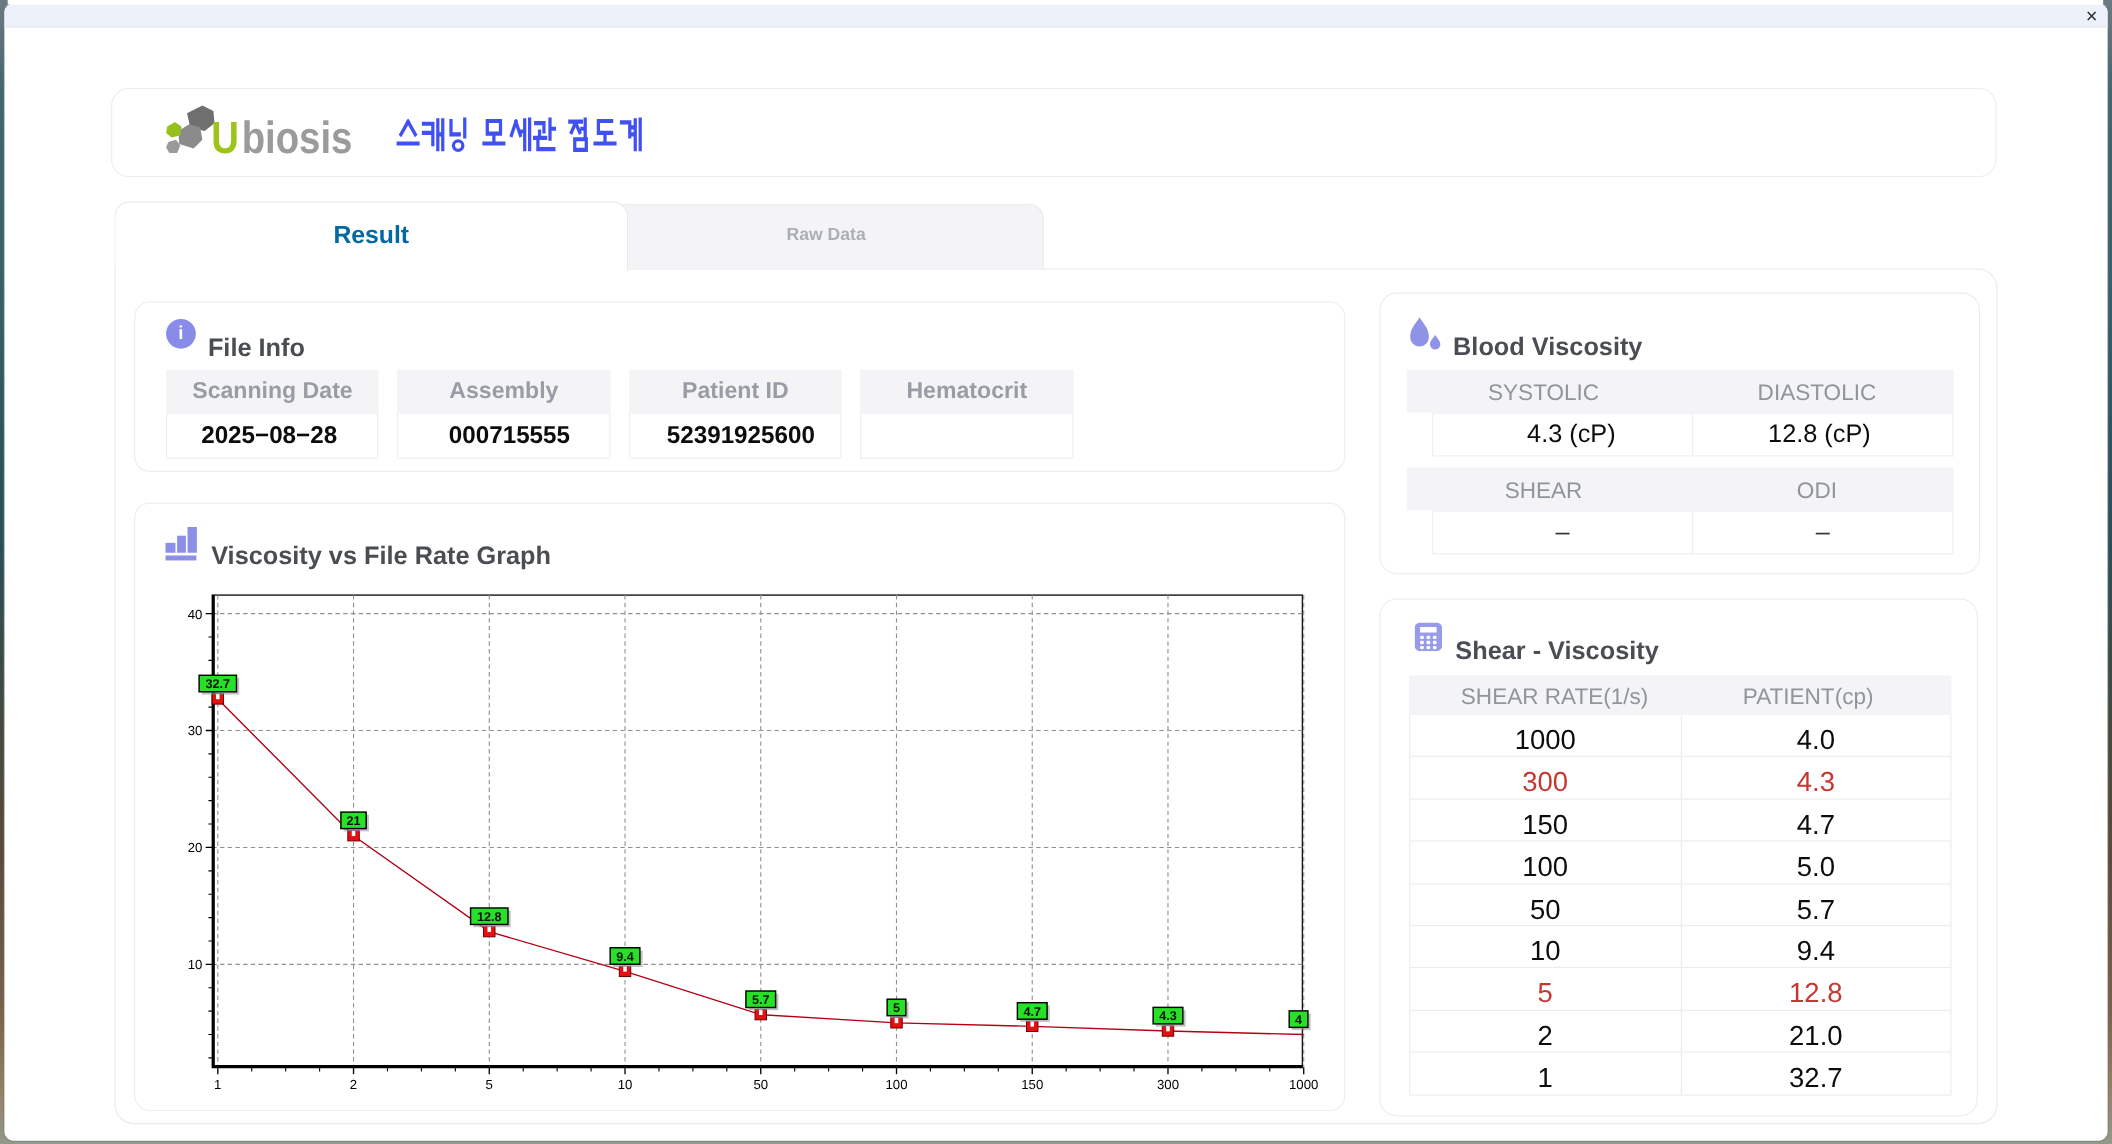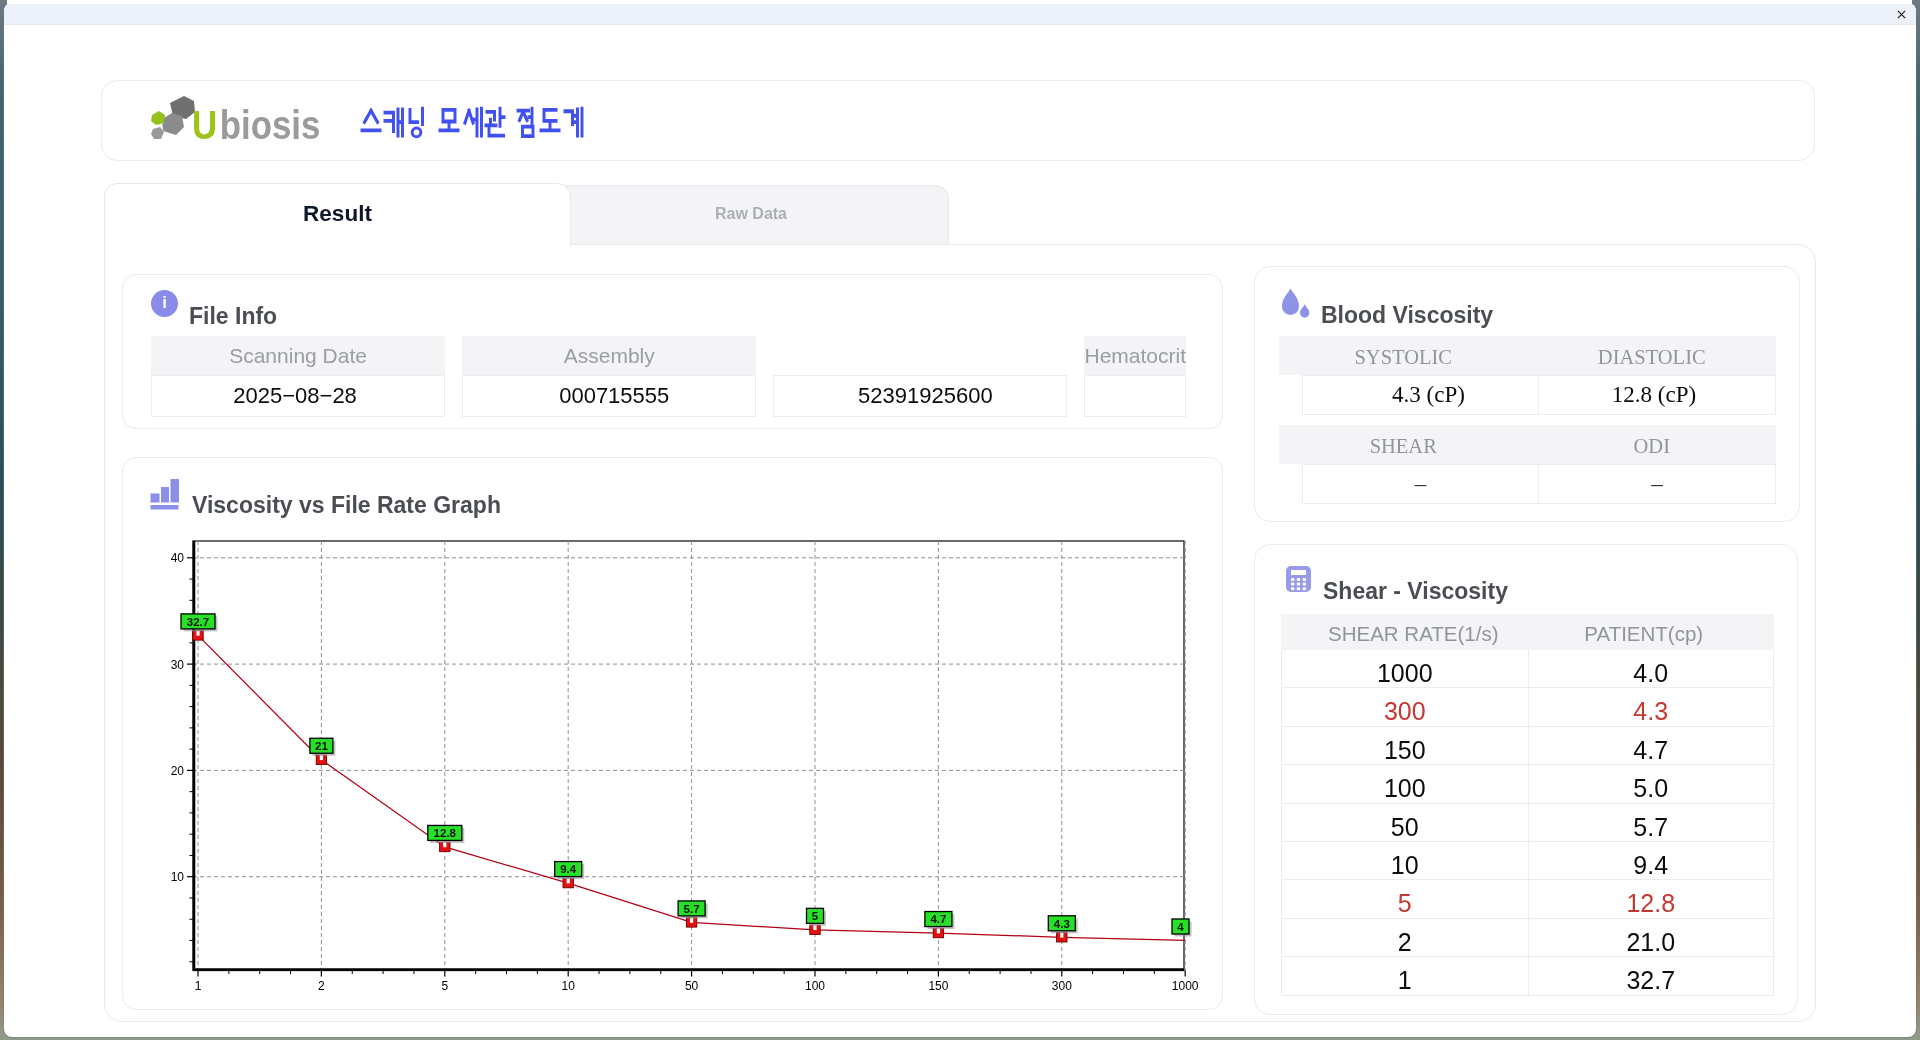"Result" .tab1 { color: #0f172a -> #0369a1 }
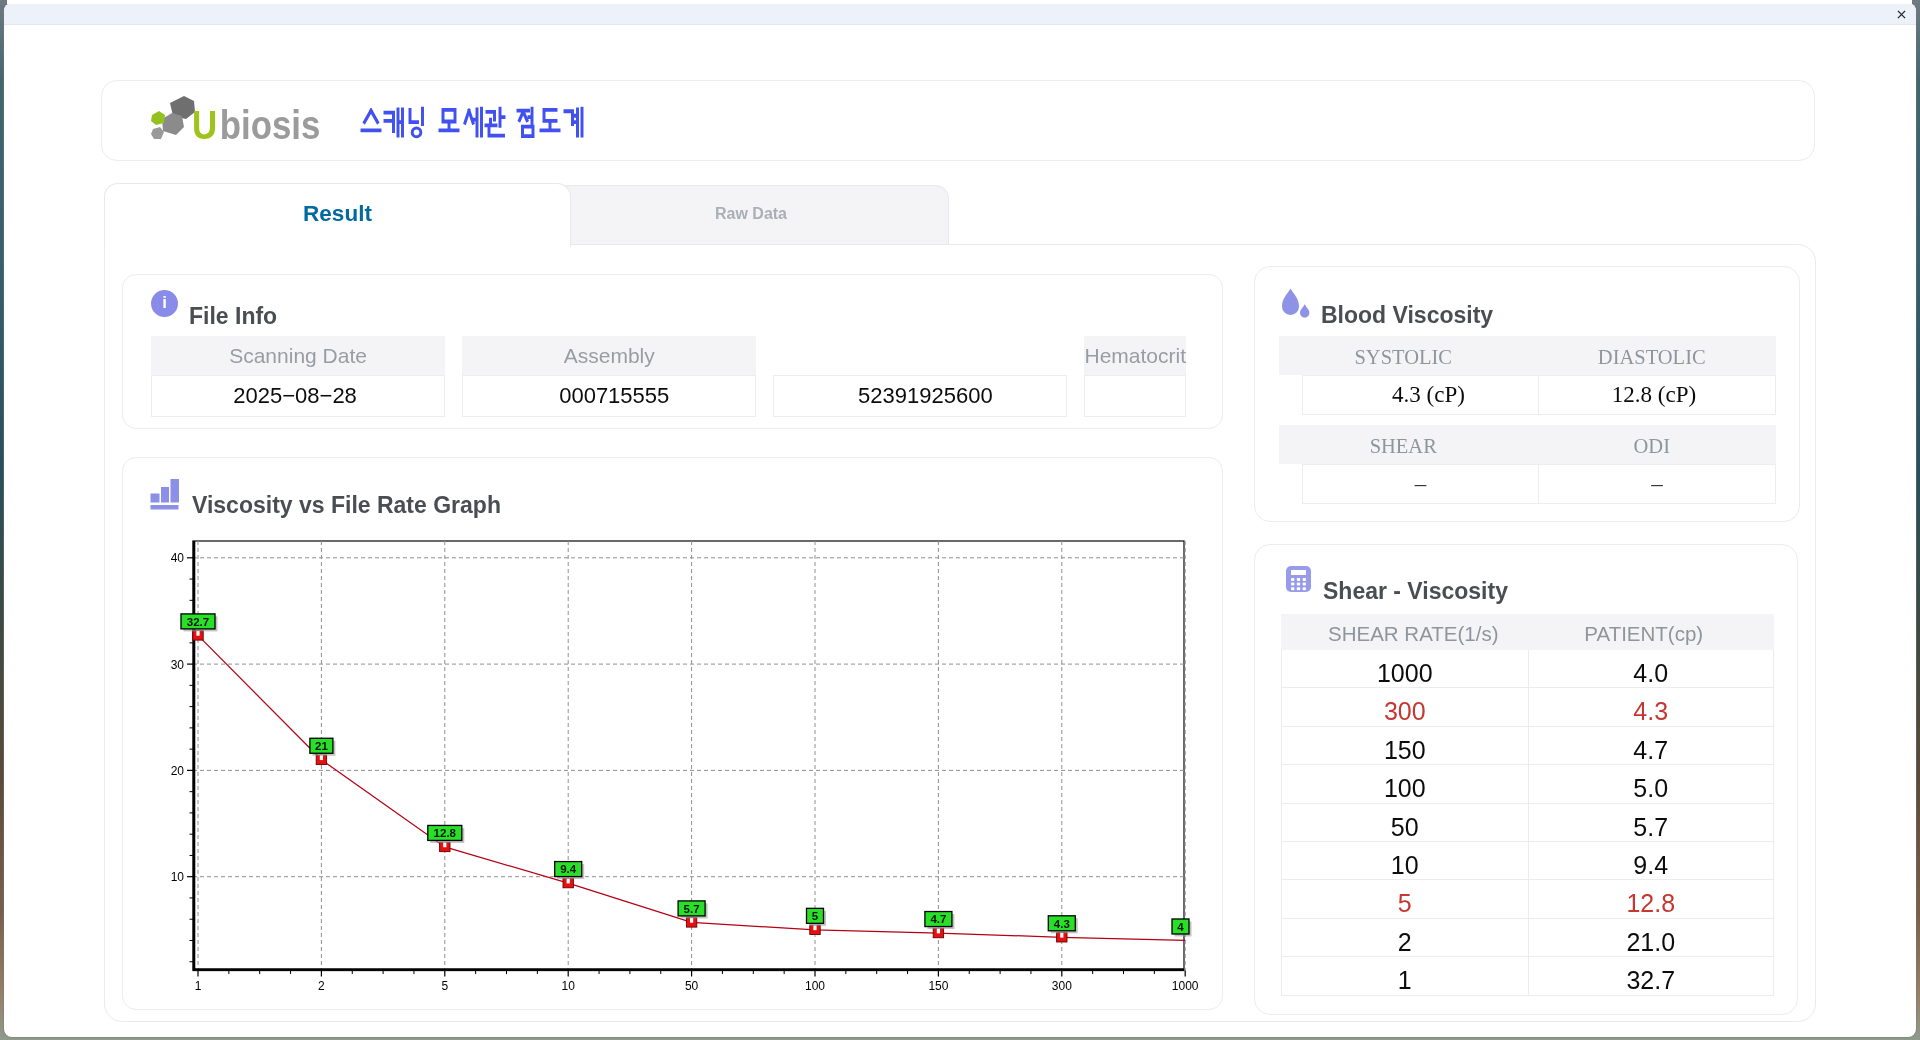"Scanning Date" .fgrid { font-weight: none -> bold; grid-template-columns: 1fr 1fr 1fr -> 1fr 1fr 1fr 1fr 1fr }
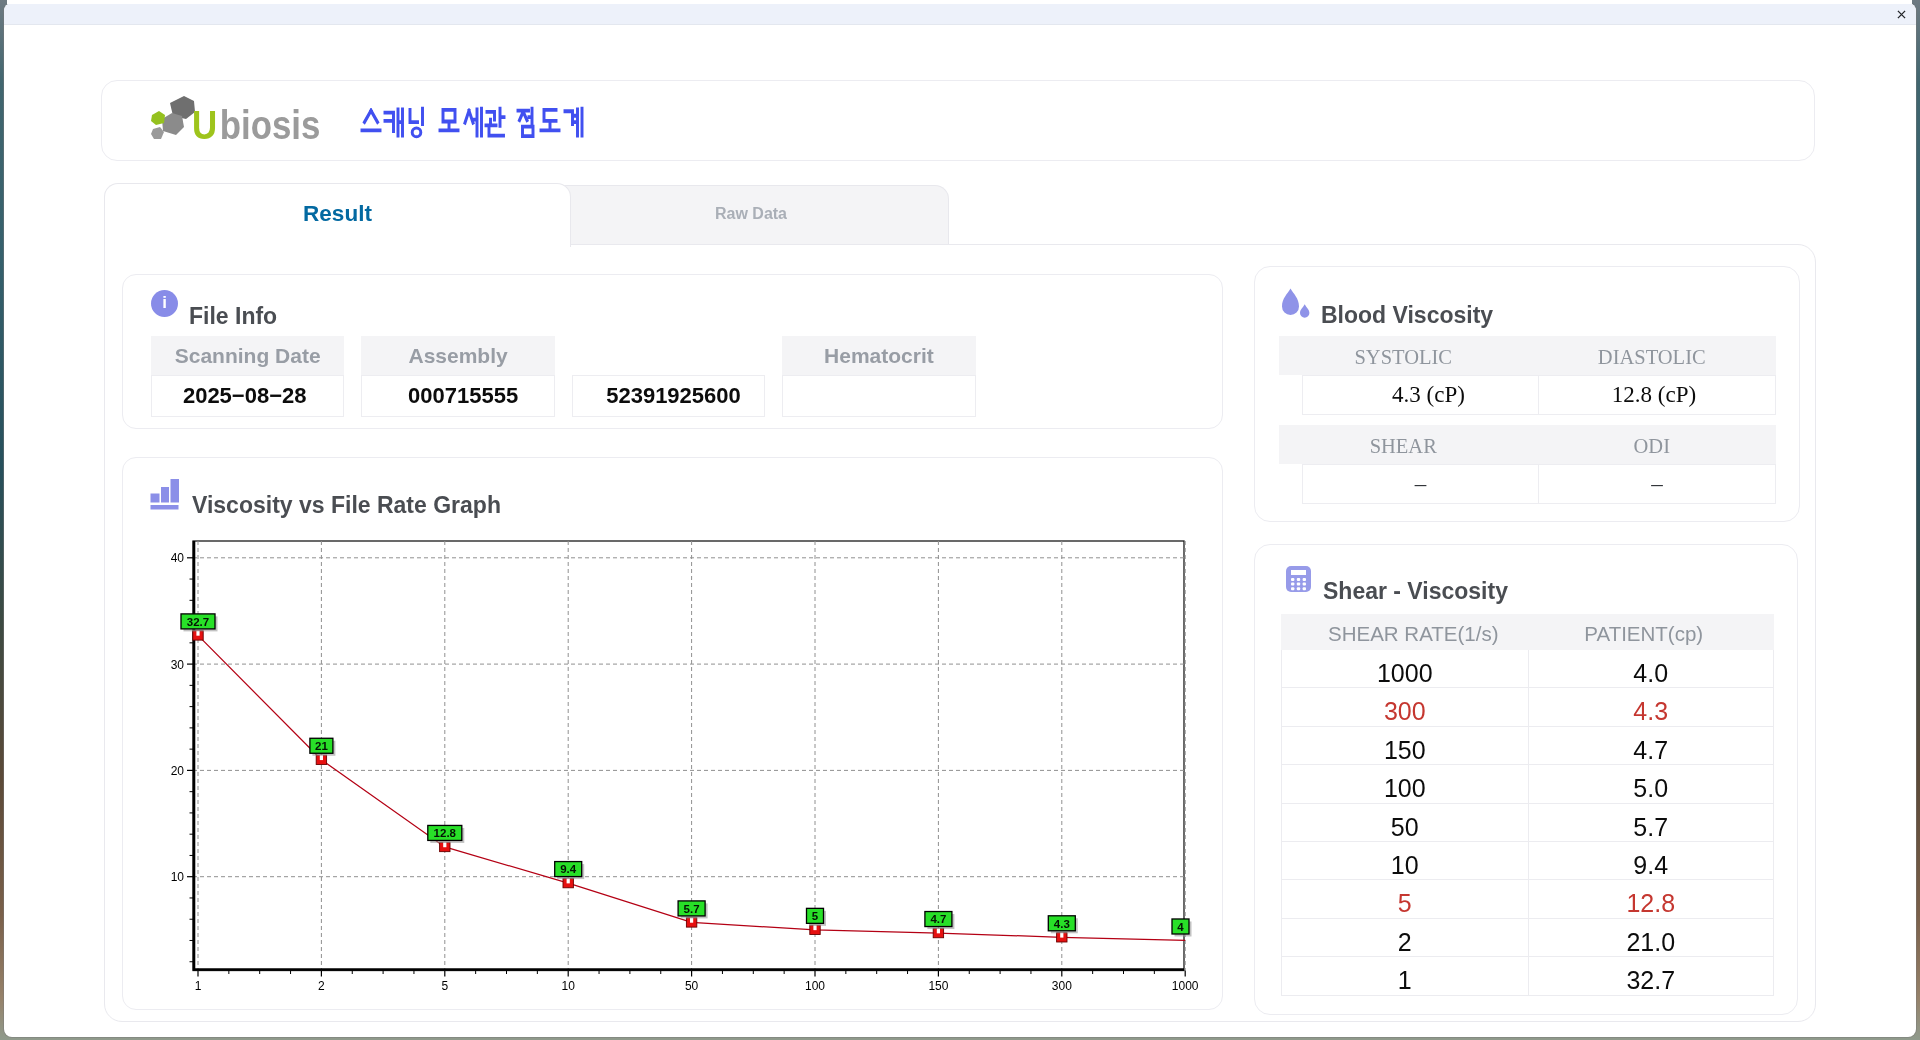"Patient ID" div.h { html: none -> <div>Patient ID</div> }
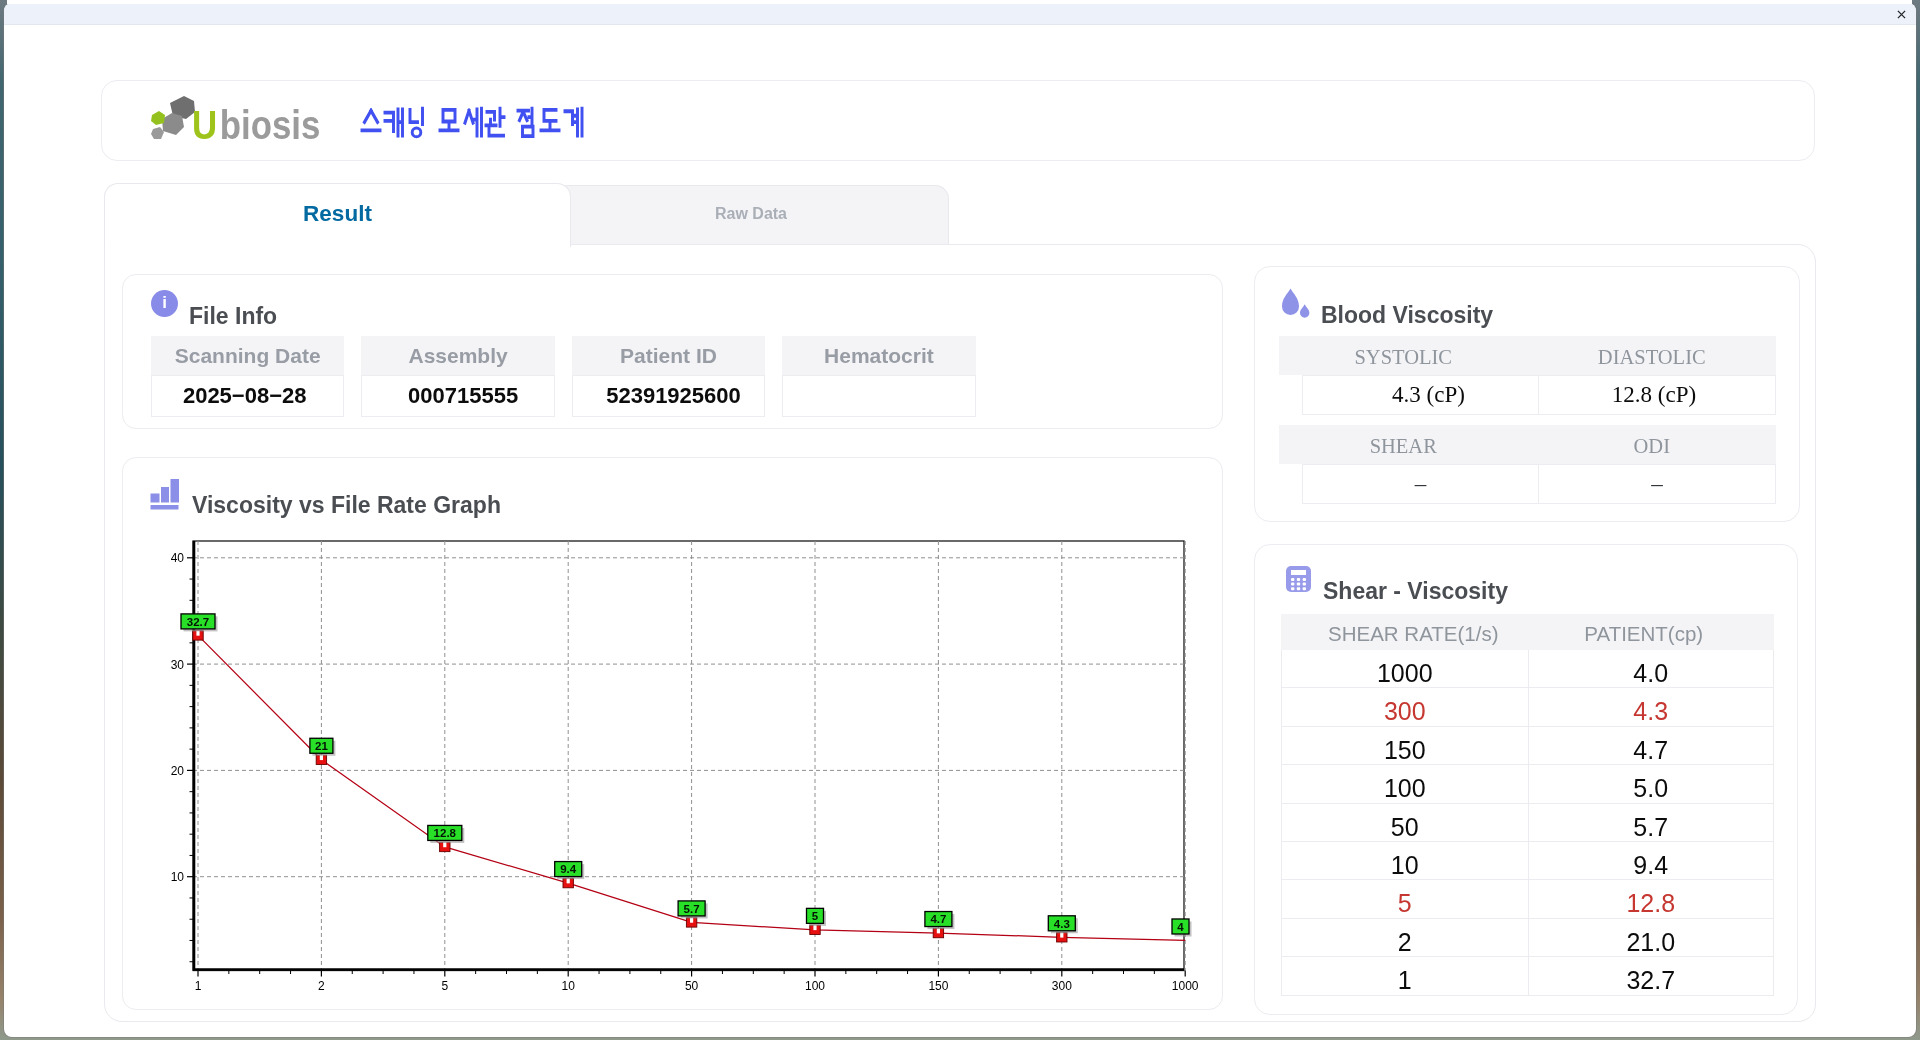"SYSTOLIC" .brow div { font-family: Liberation Serif, serif -> none }
